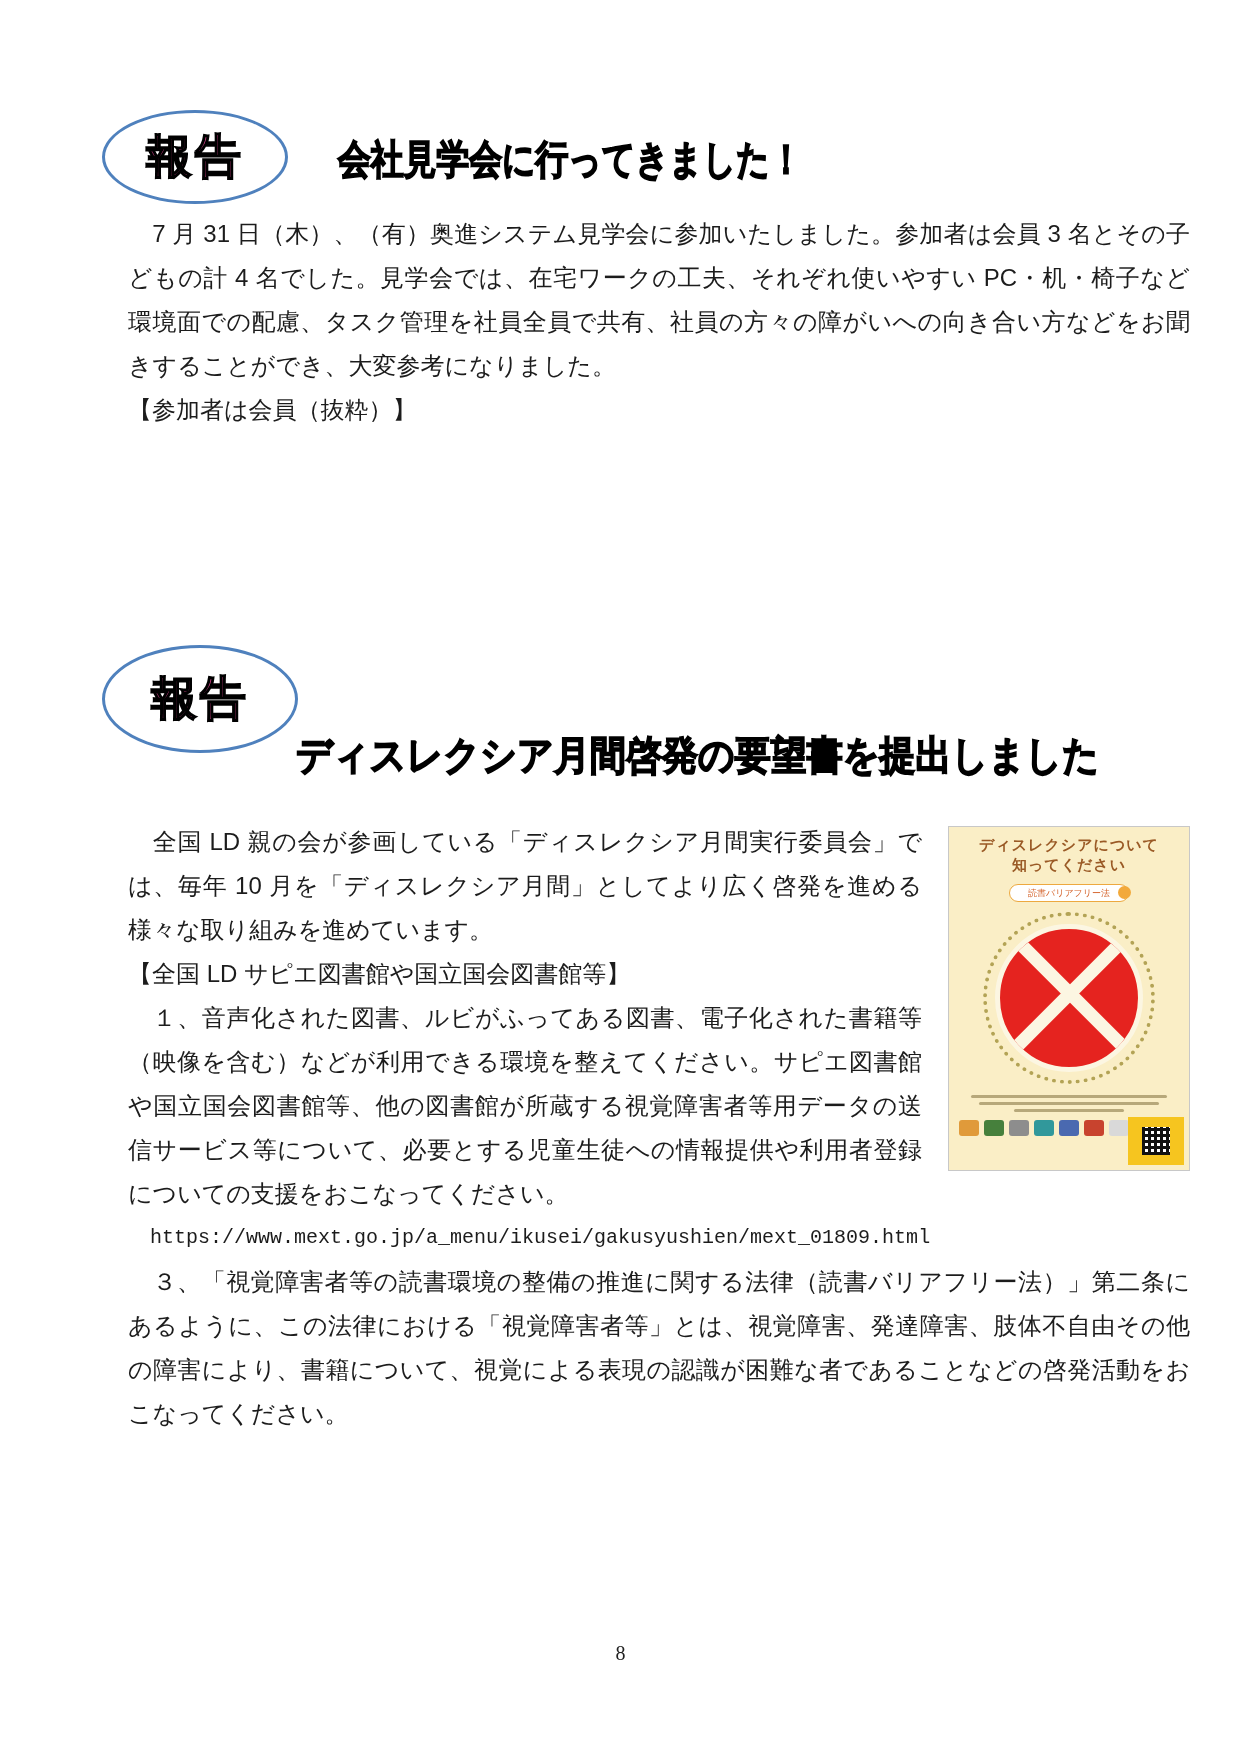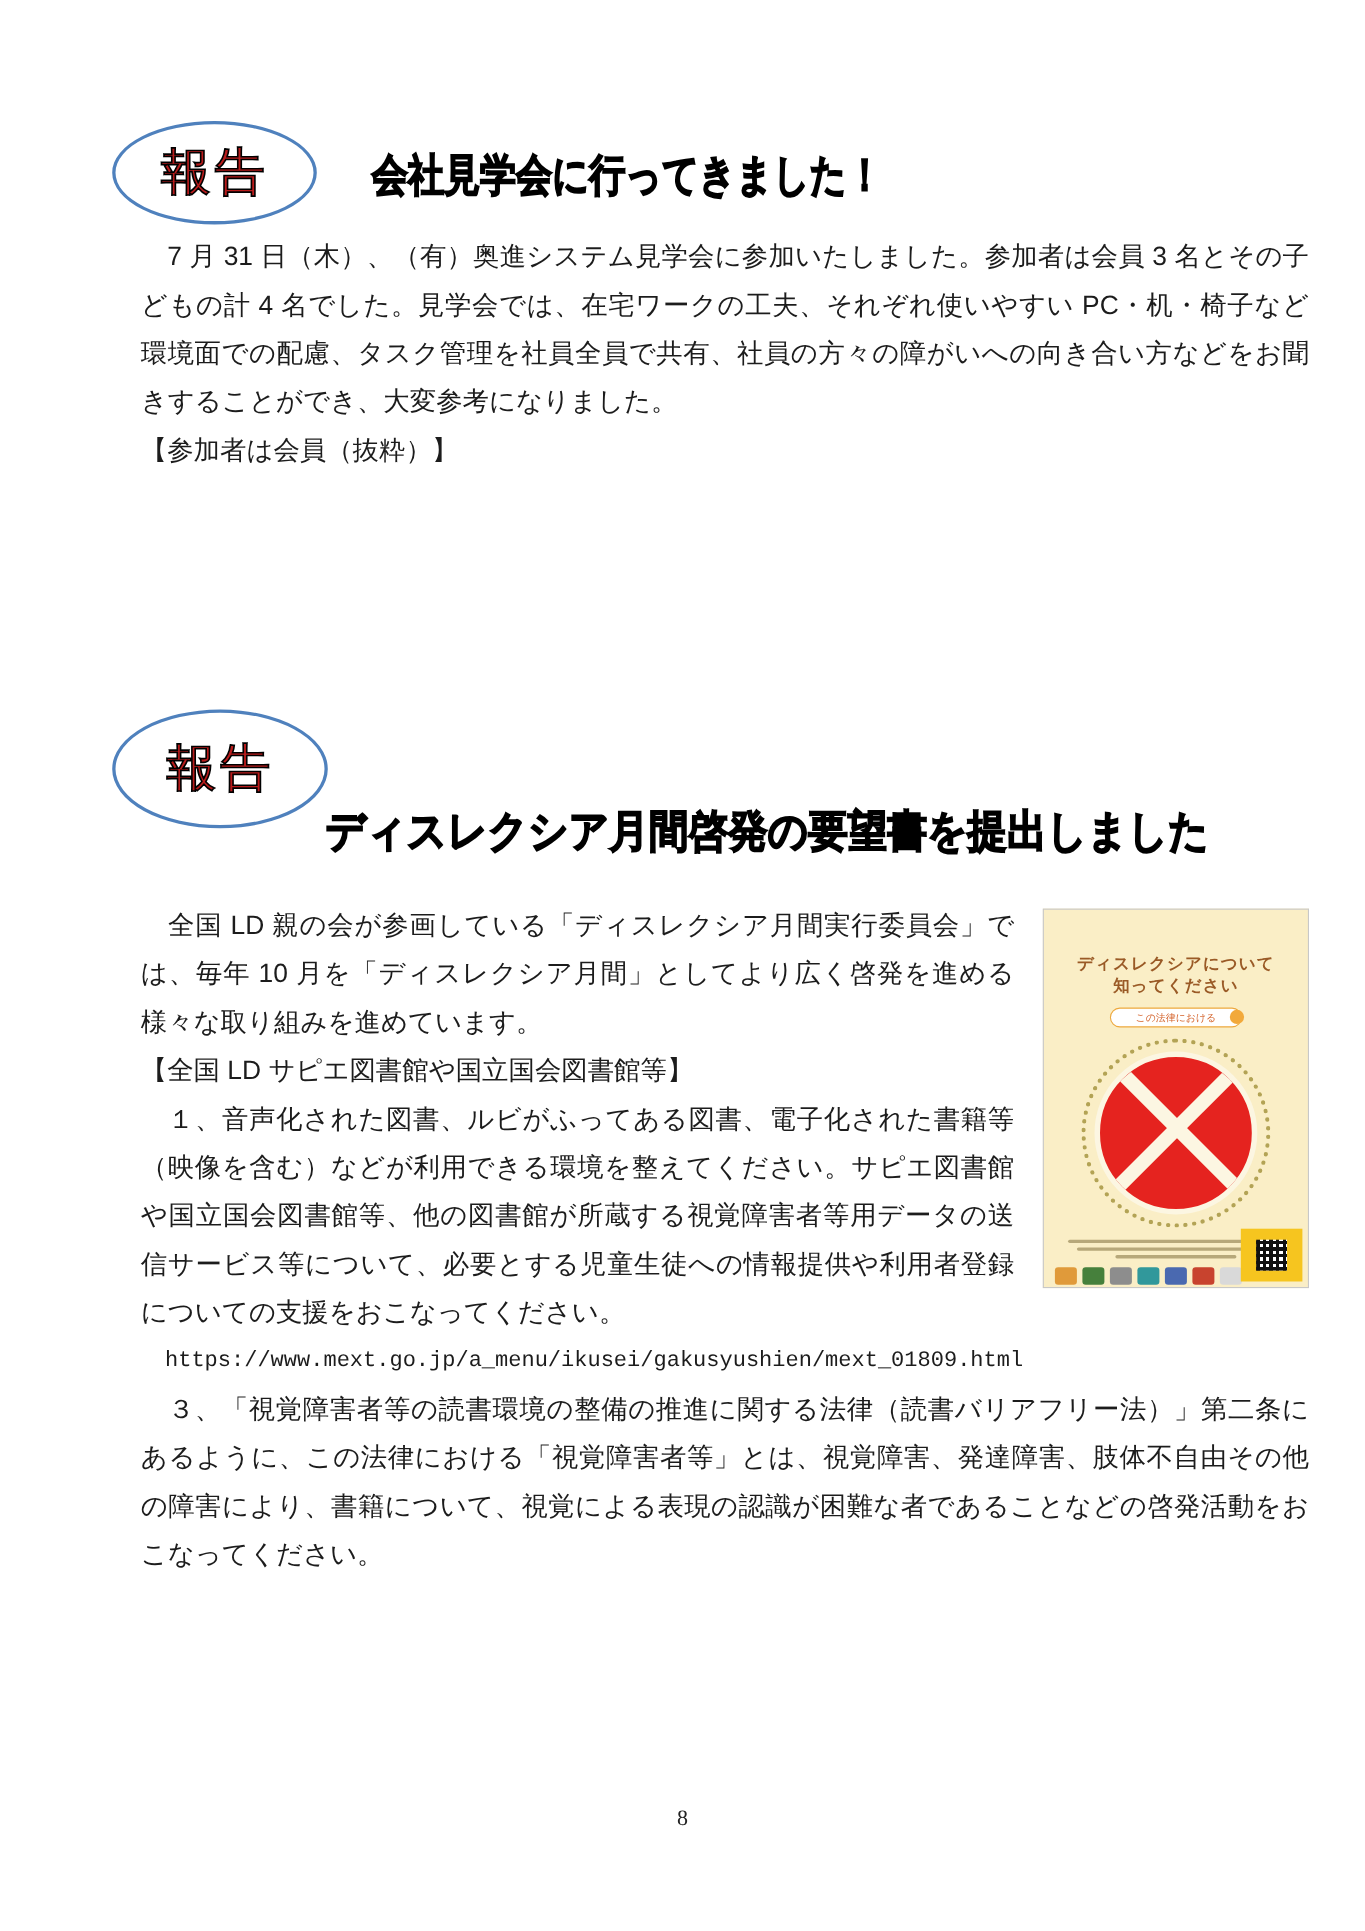"報告" .badge .badge-label { color: #b91c1c -> #ec4899; font-weight: 400 -> 700 }
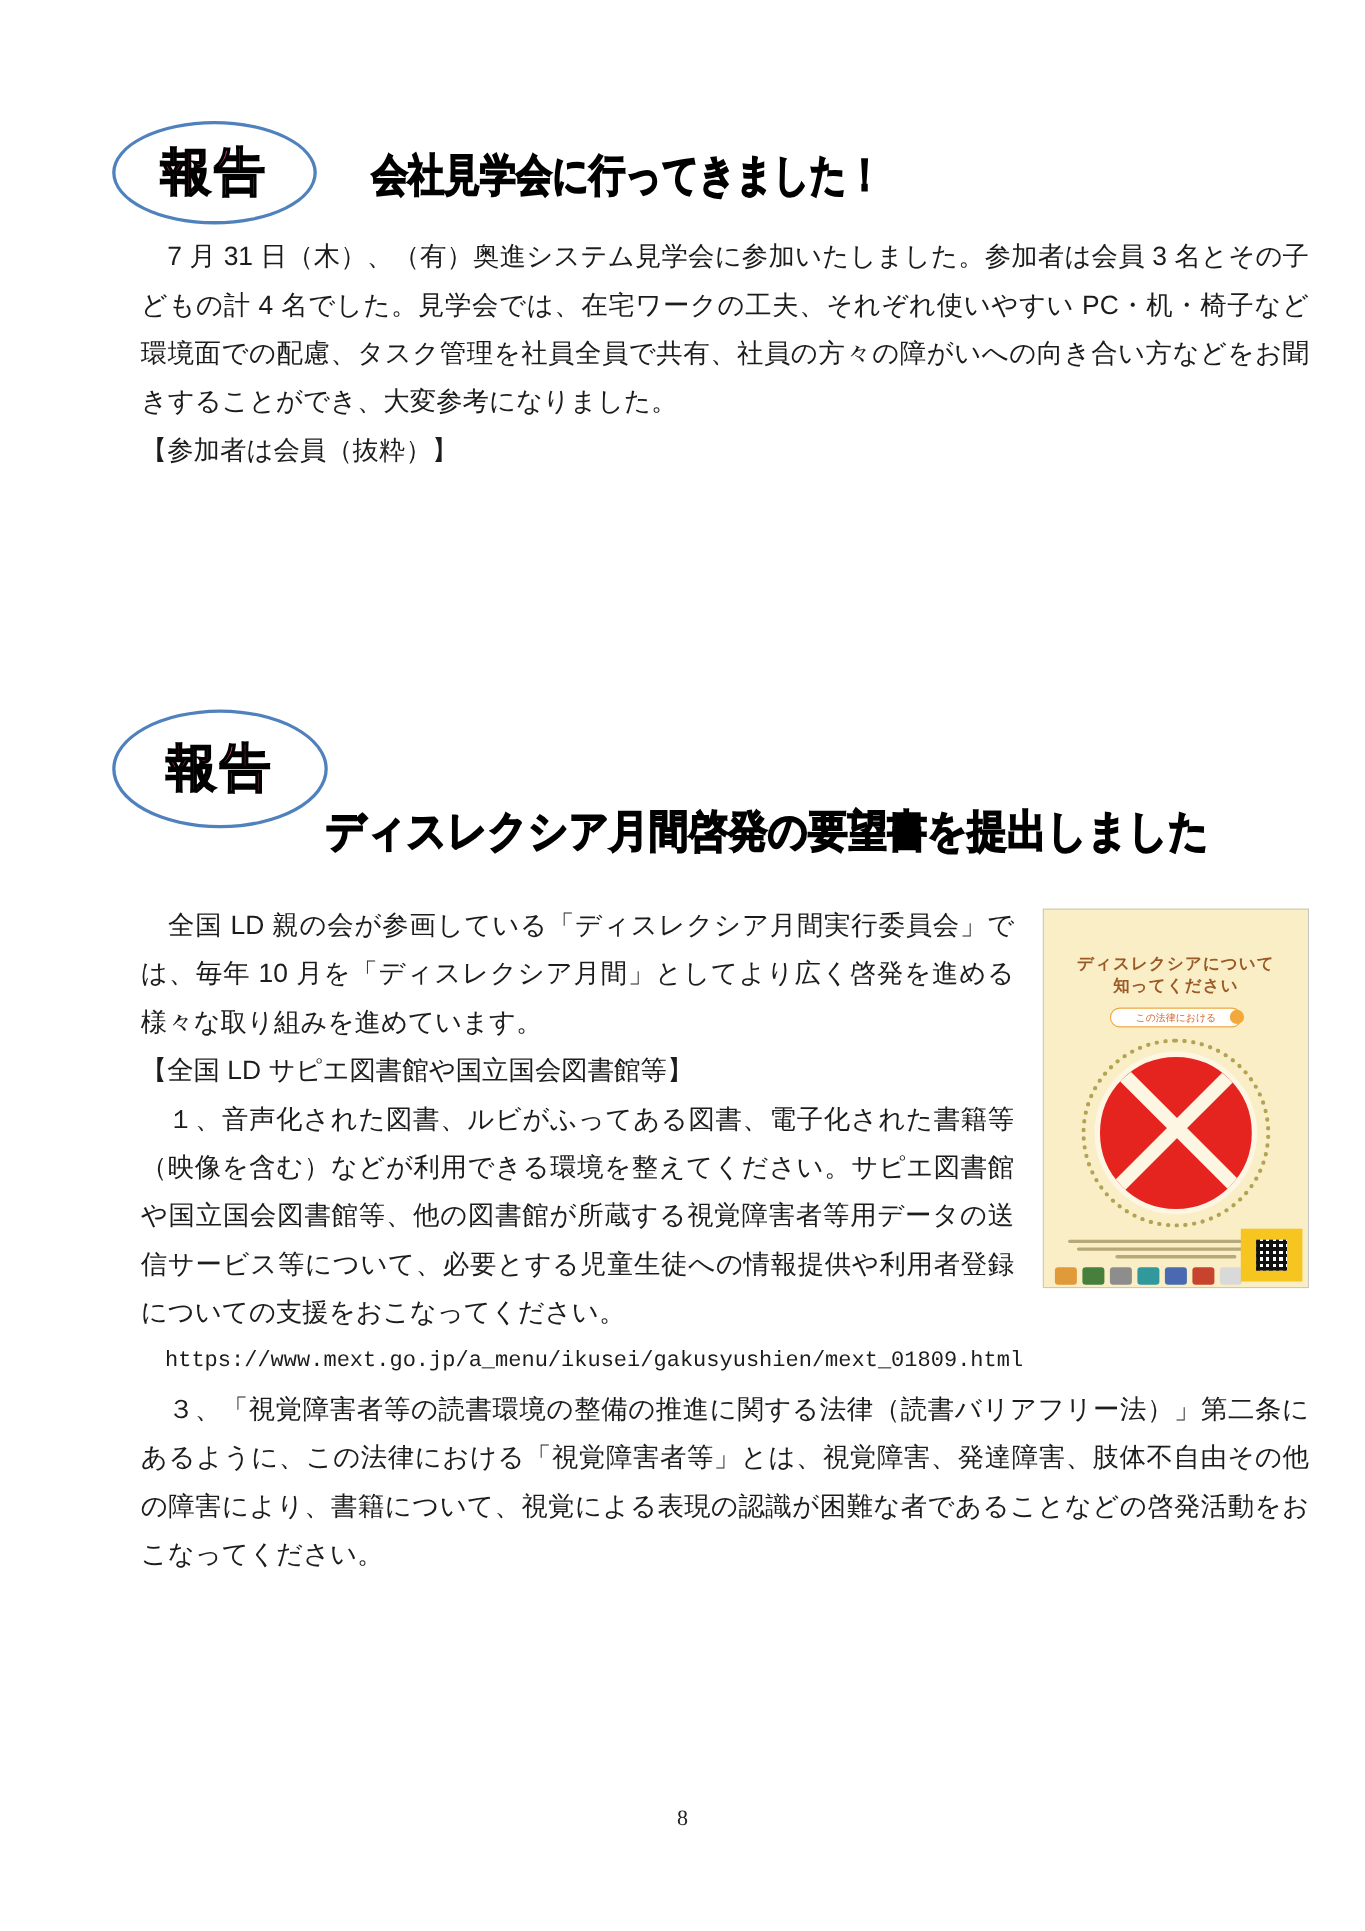"ディスレクシアについて" .poster { padding-top: 40px -> 8px }
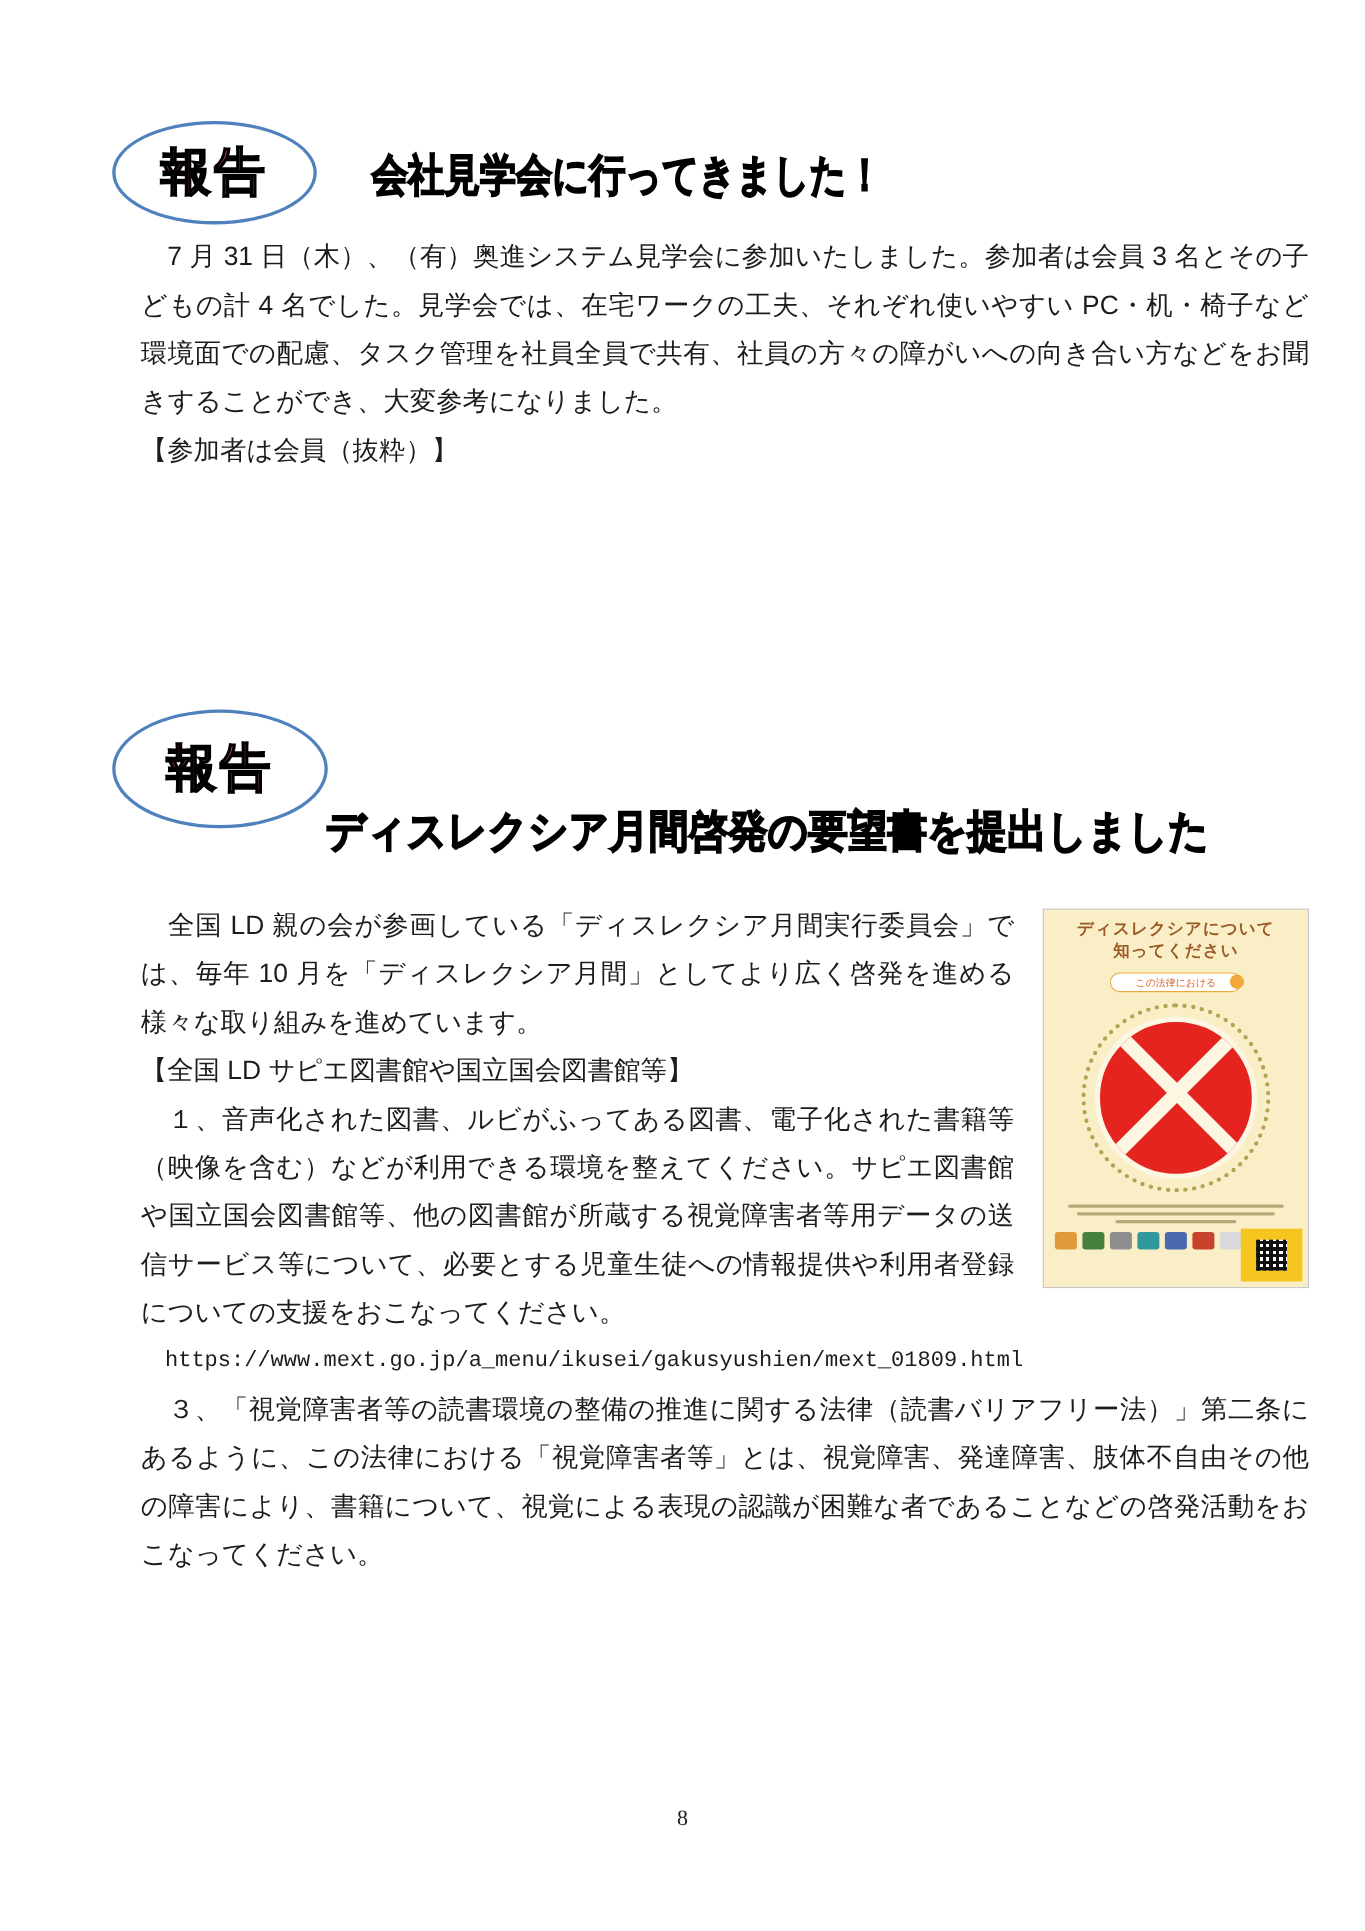"この法律における" span.pill-text { text: この法律における -> 読書バリアフリー法 }
